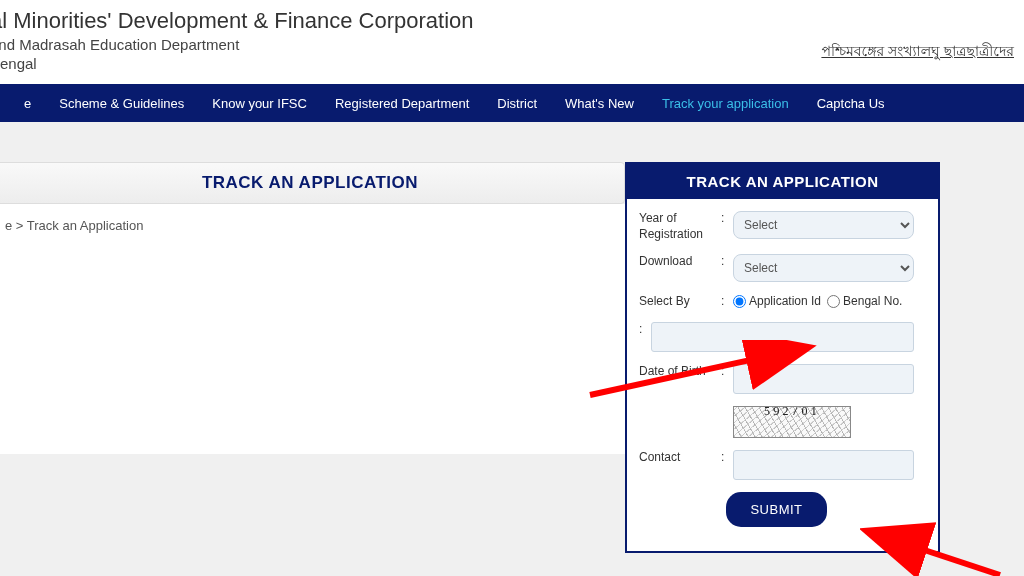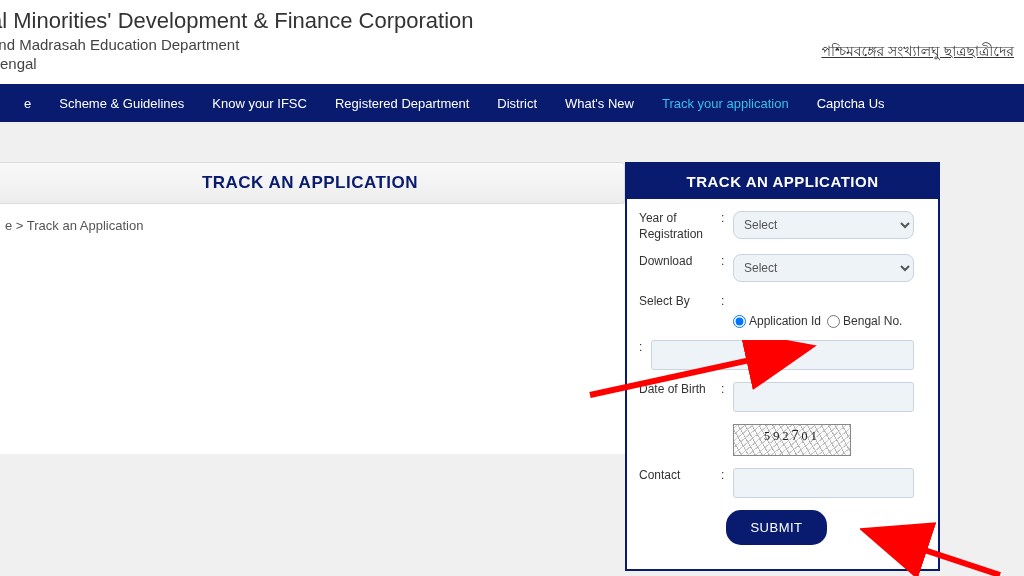"Application Id" .radio-group label { margin-top: 20px -> none }
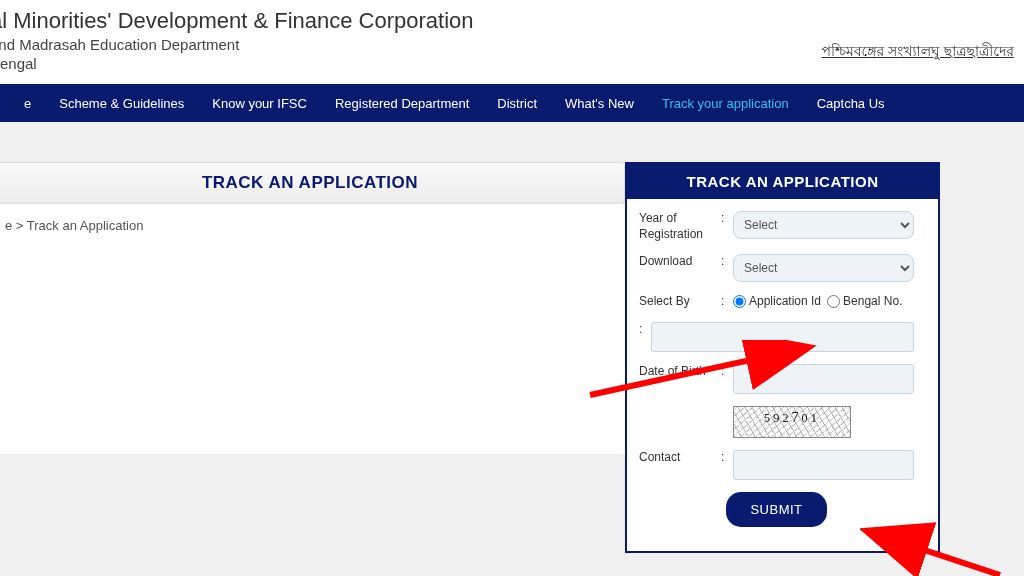"592701" .captcha-img { align-items: center -> flex-start }
